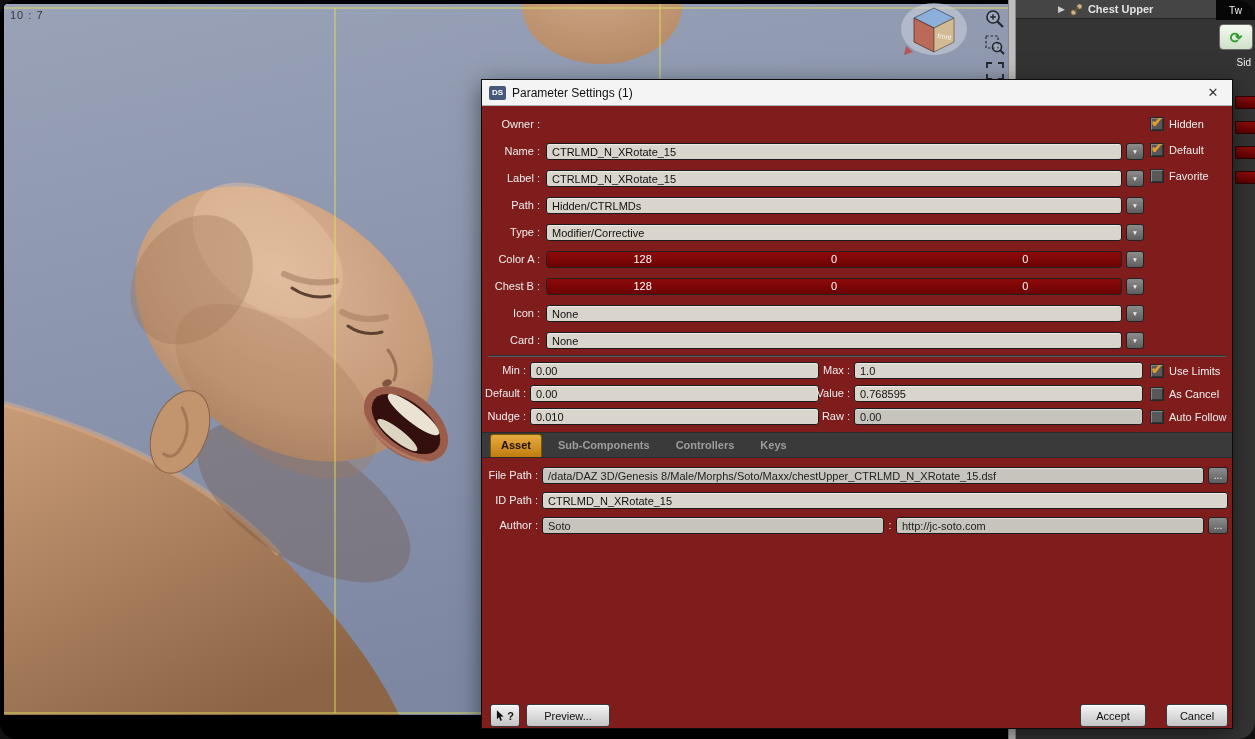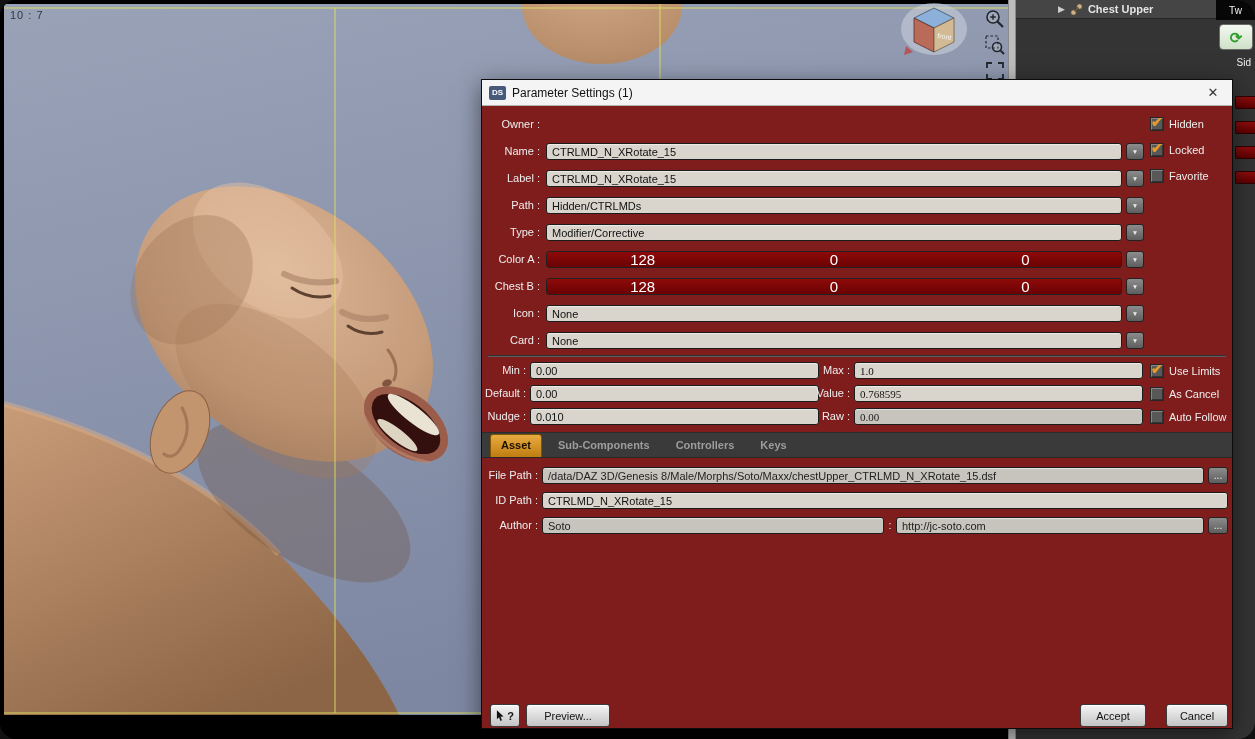"Locked" span.cblabel { text: Locked -> Default }
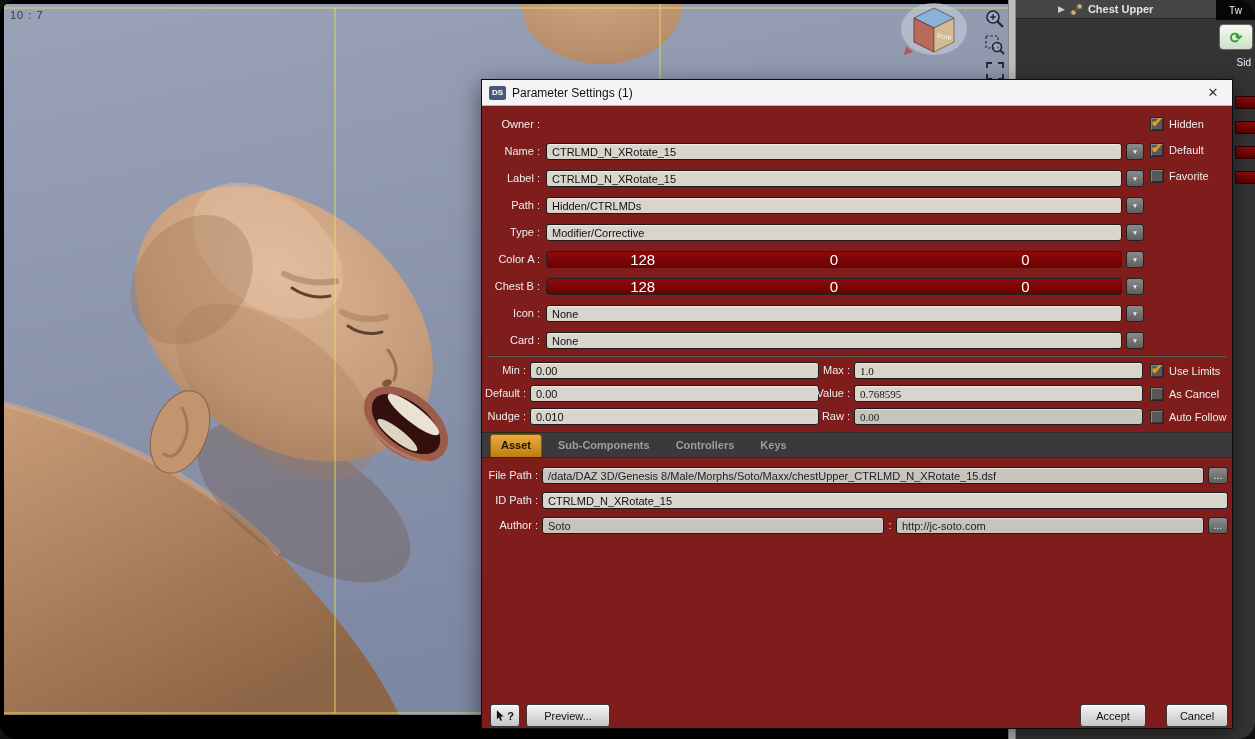"128" .colorbar span { font-size: 15px -> 11px }
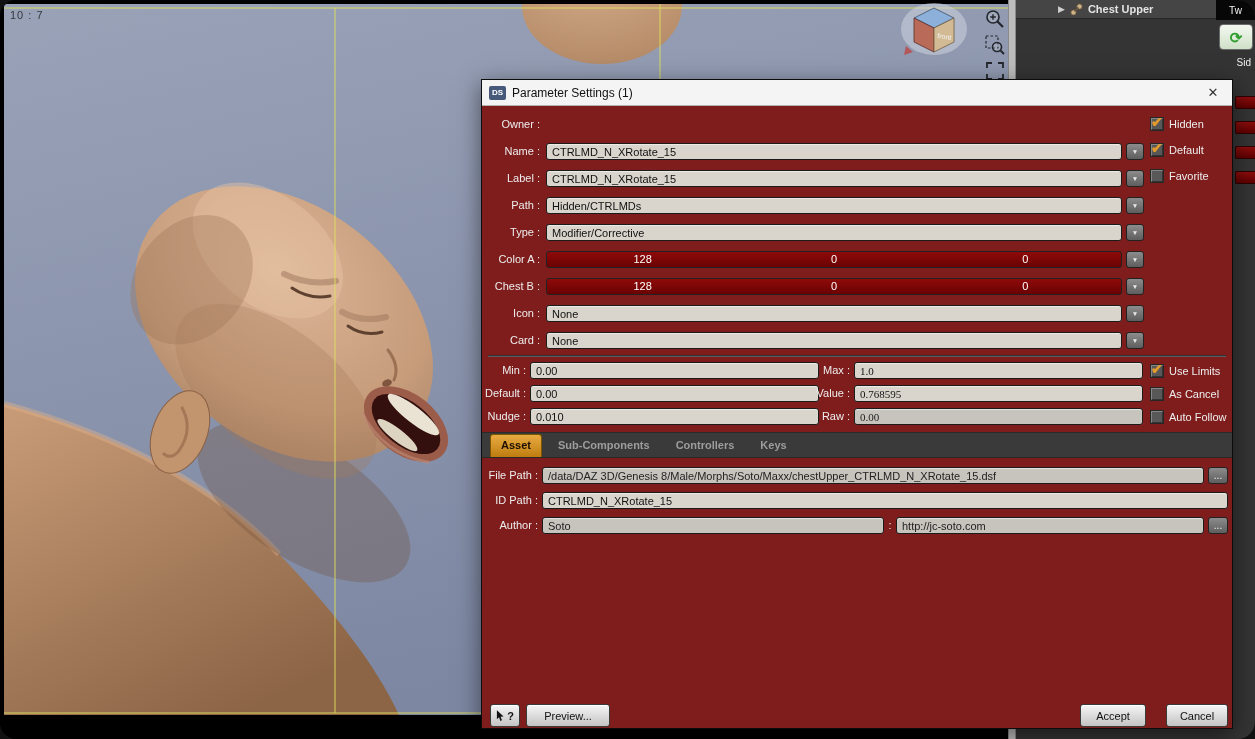"1.0" .nfield-r { font-family: Liberation Serif, serif -> none }
